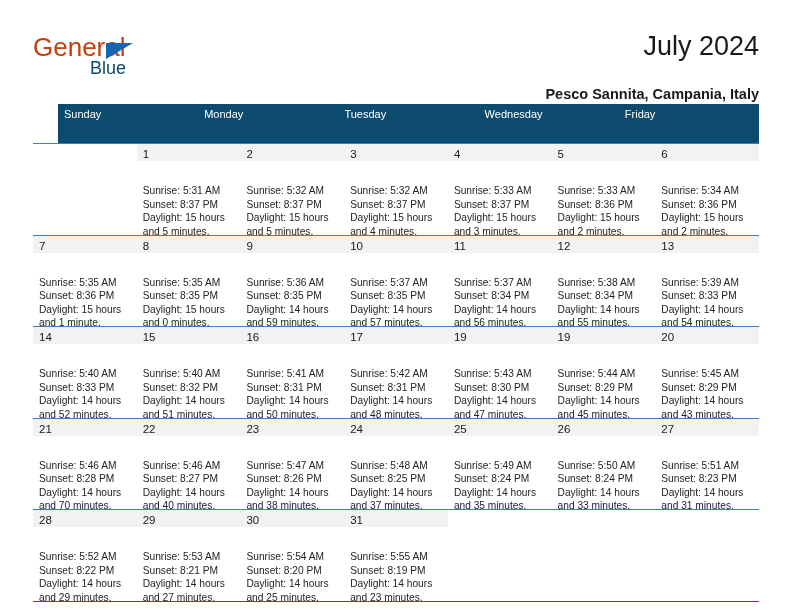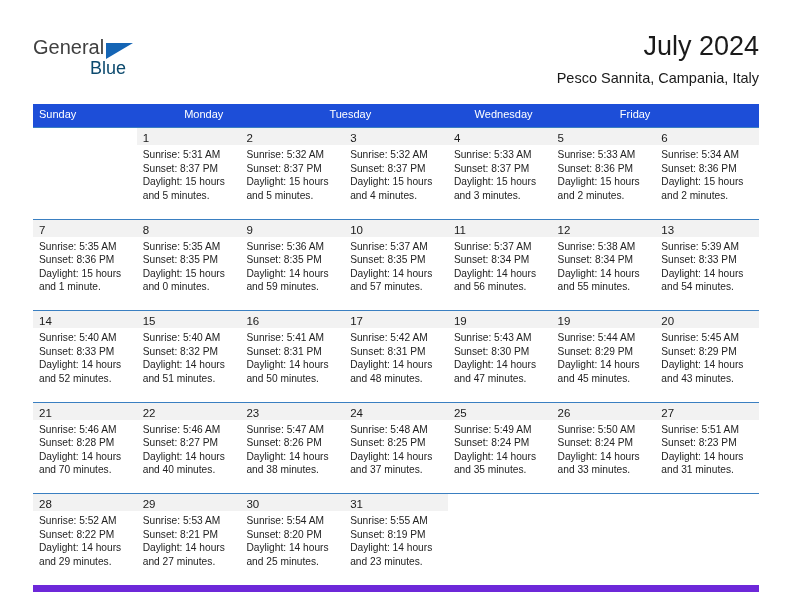"General" .brand-general { color: #404040 -> #c2410c; font-size: 20px -> 26px }
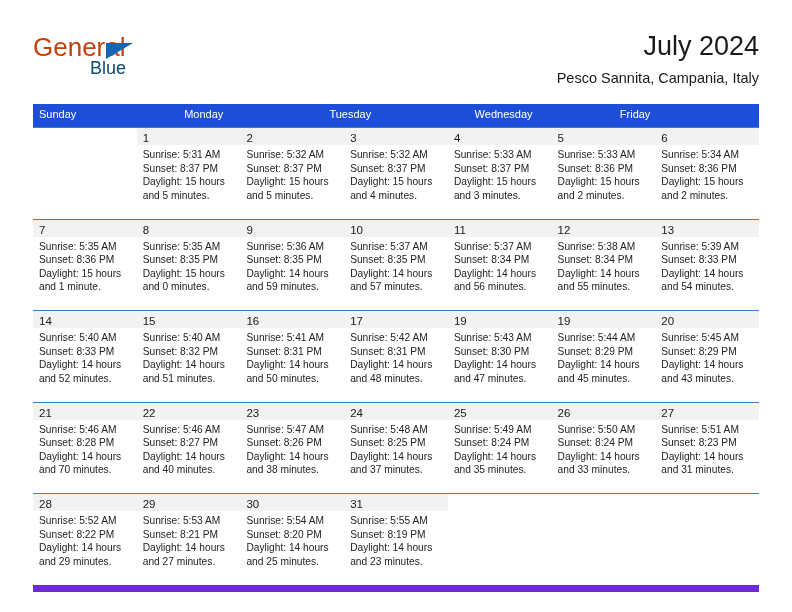"Pesco Sannita, Campania, Italy" .cal-subtitle { font-weight: 400 -> 700; margin-top: 6px -> 22px }
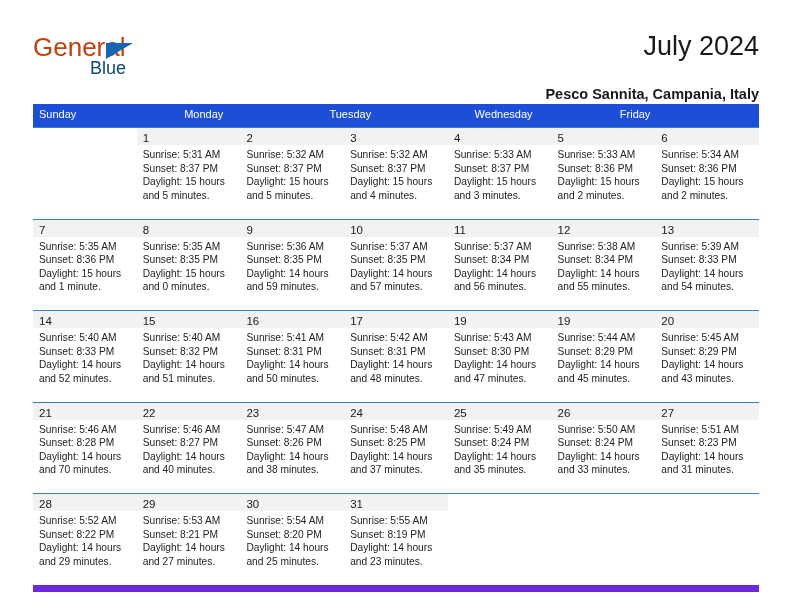"Sunday" .weekdays { background: #1d4ed8 -> #0c4a6e; height: 23px -> 39px; margin-left: none -> 25px }
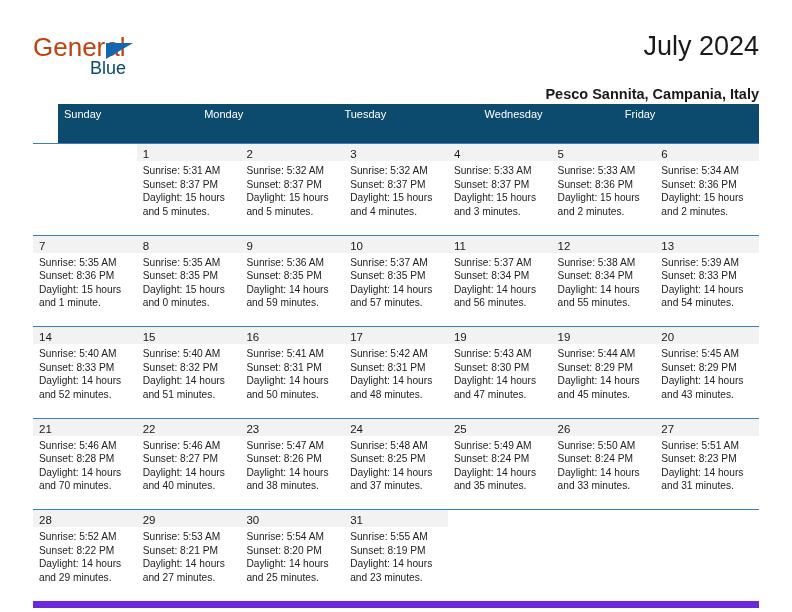"Sunrise: 5:31 AM" .day-info { margin-top: none -> 20px }
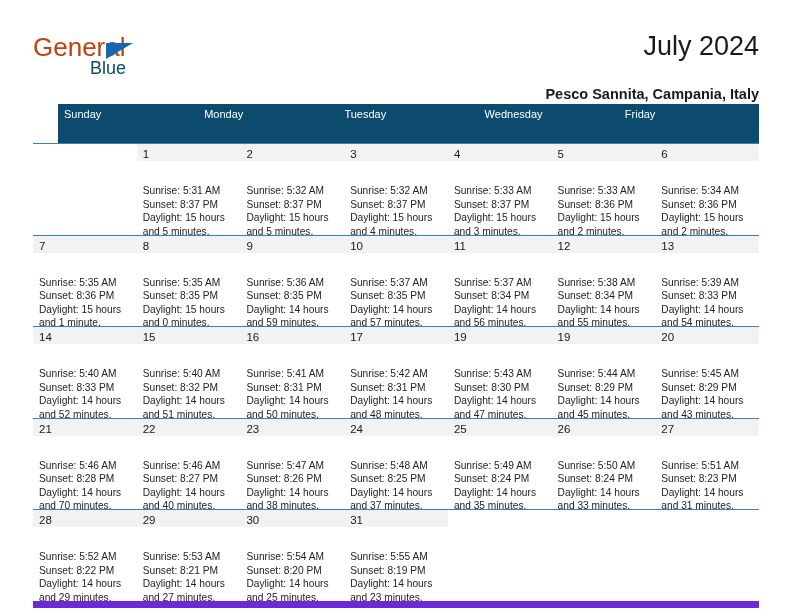"28" .week.last { border-bottom: 7px solid #6d28d9 -> 1px solid #6d28d9 }
